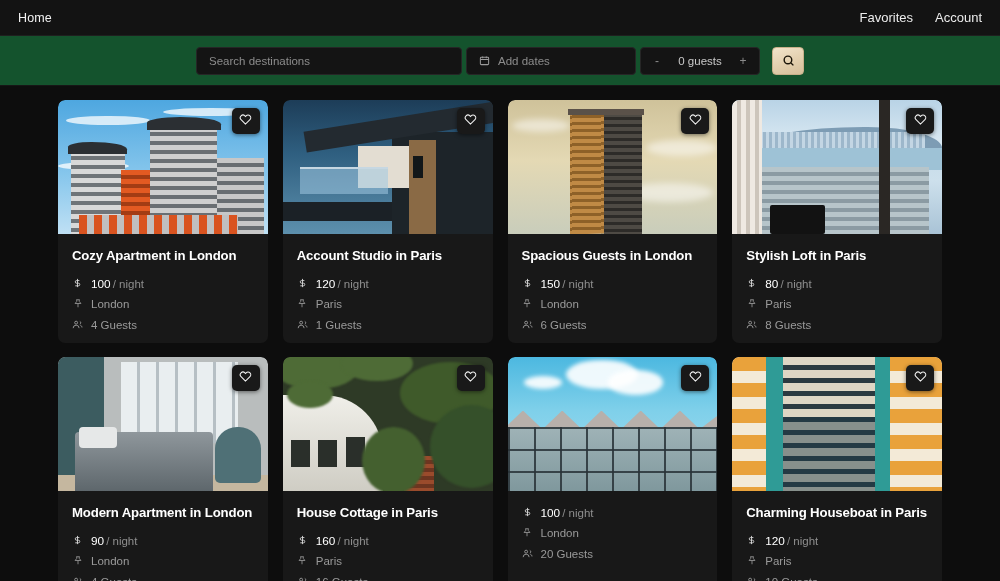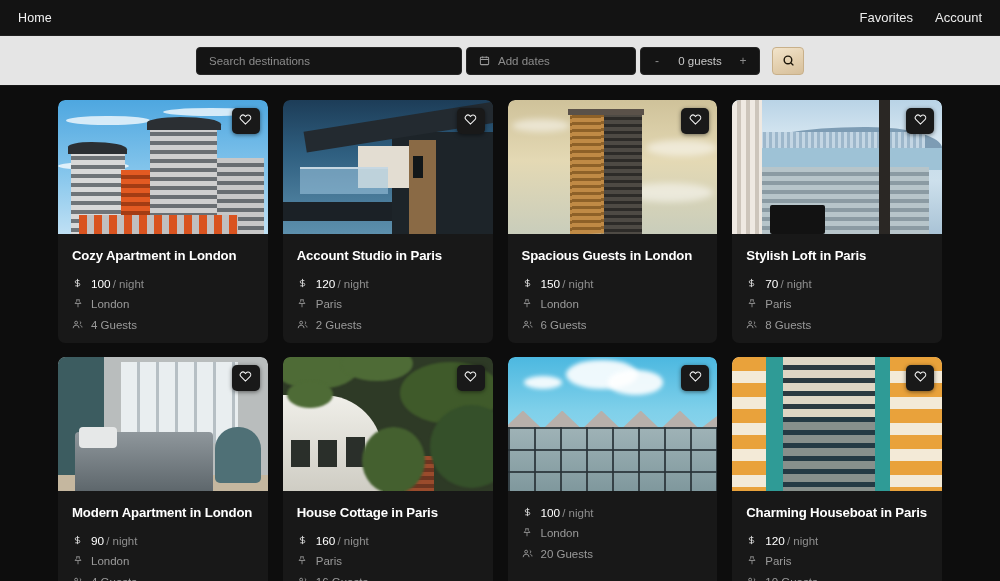"Search destinations" .searchbar-wrap { background: #e5e5e5 -> #14532d }
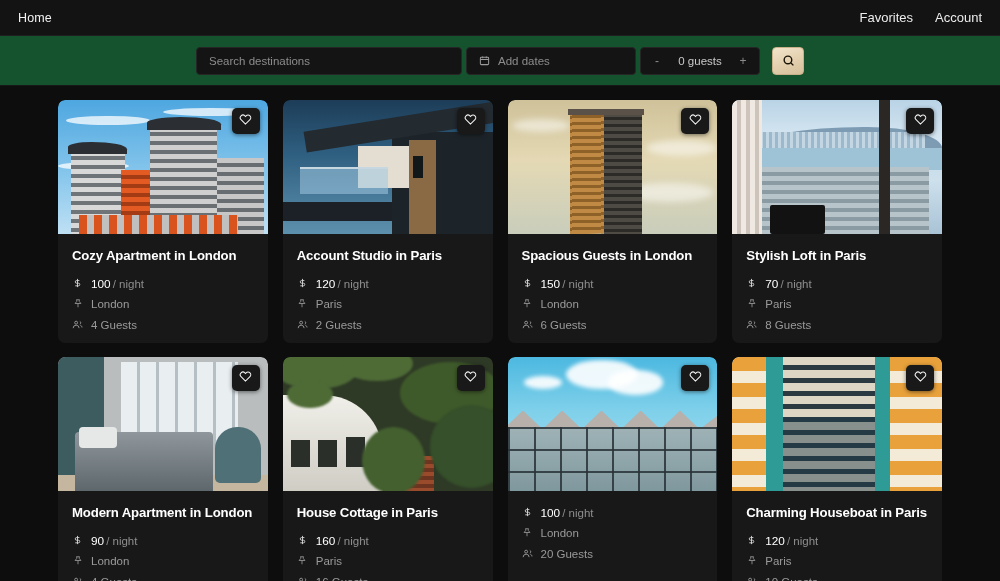"70" span.price-amt { text: 70 -> 80 }
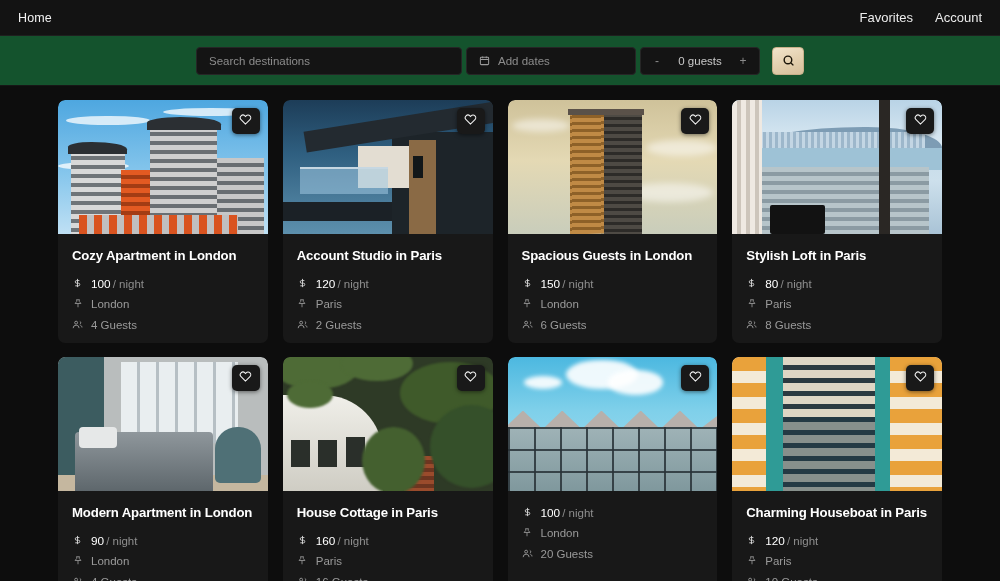"2 Guests" span.meta-txt { text: 2 -> 1 }
